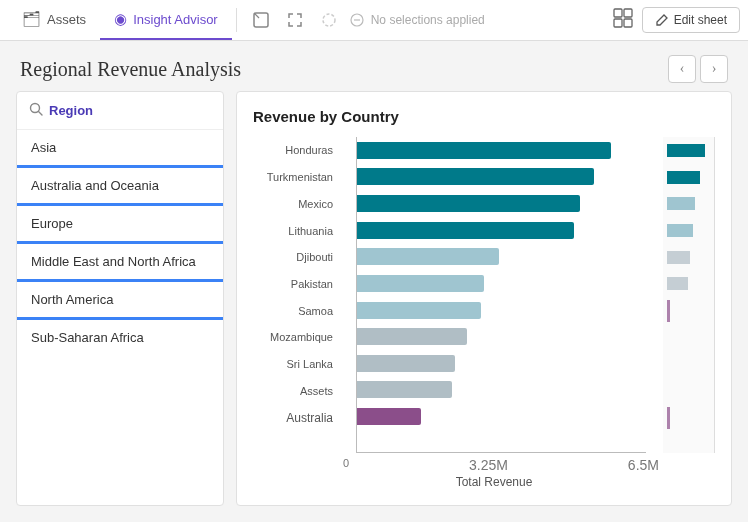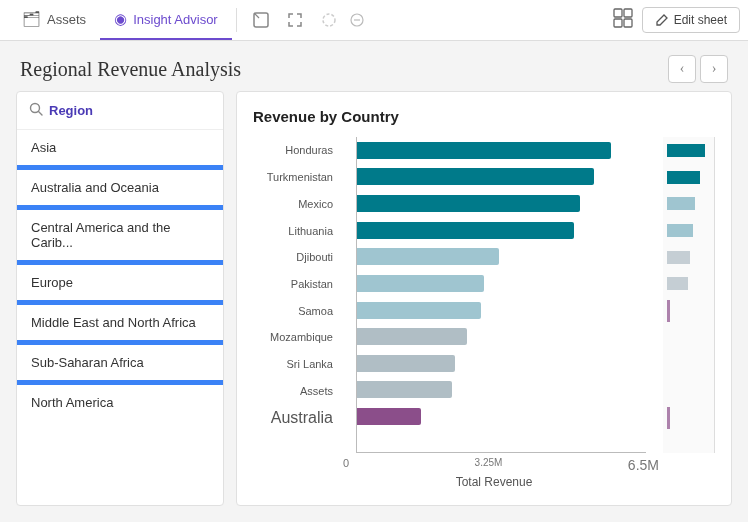"No selections applied" span { html: none -> <span>No selections applied</span> }
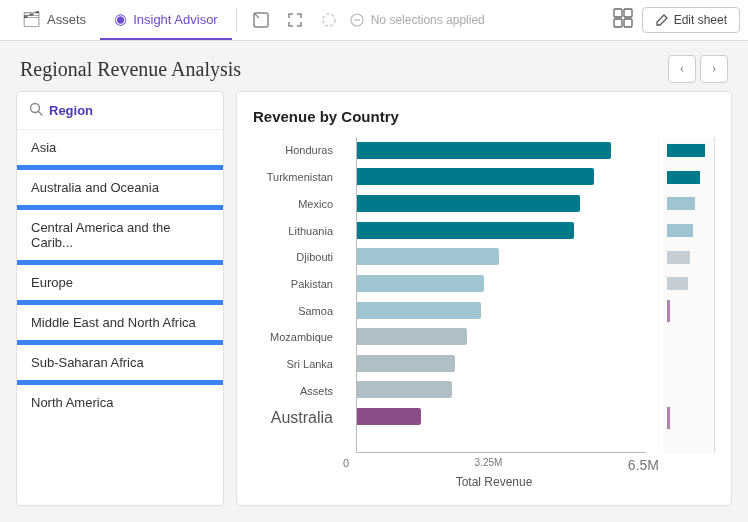"Asia" .sidebar-item { border-bottom: 5px solid #3b82f6 -> 3px solid #3b82f6 }
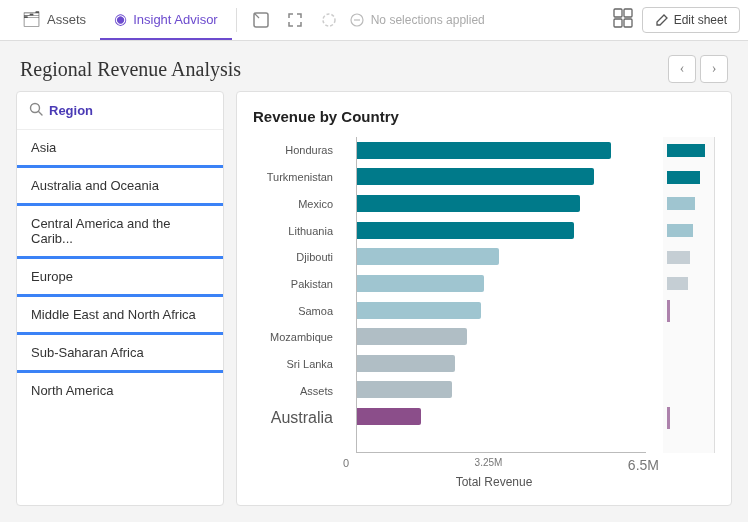"Central America and the Carib..." div.sidebar-item { html: <div> <span>Central America and the Carib...</span> </div> -> none }
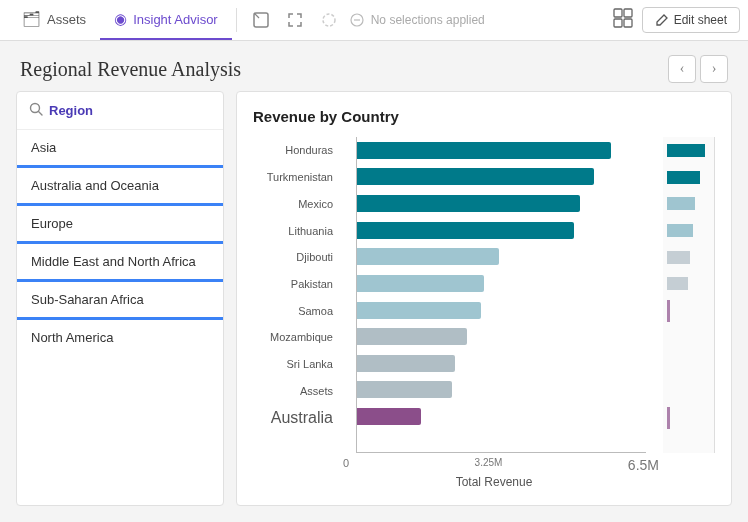"Sub-Saharan Africa" div.sidebar-item { order: before "North America" -> after "North America" }
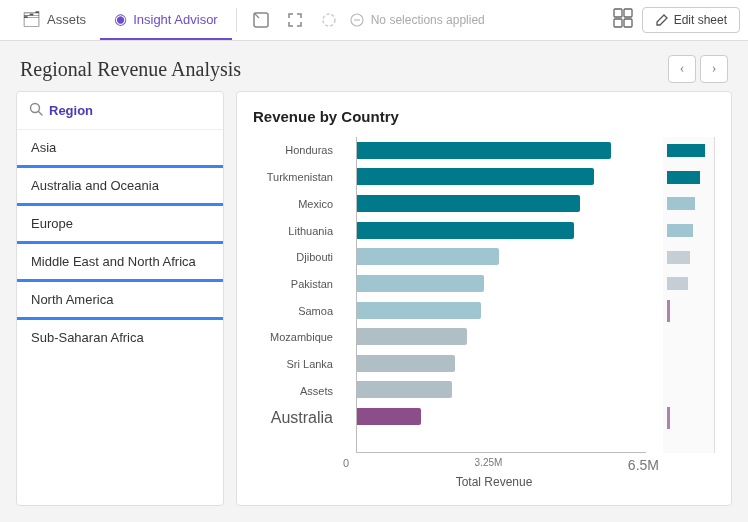"Australia" div { font-size: 16px -> 12px }
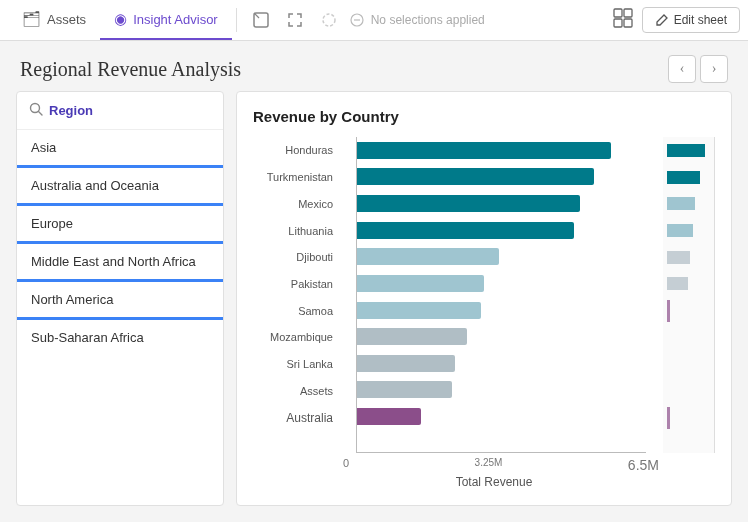"3.25M" span { font-size: 10px -> 14px }
